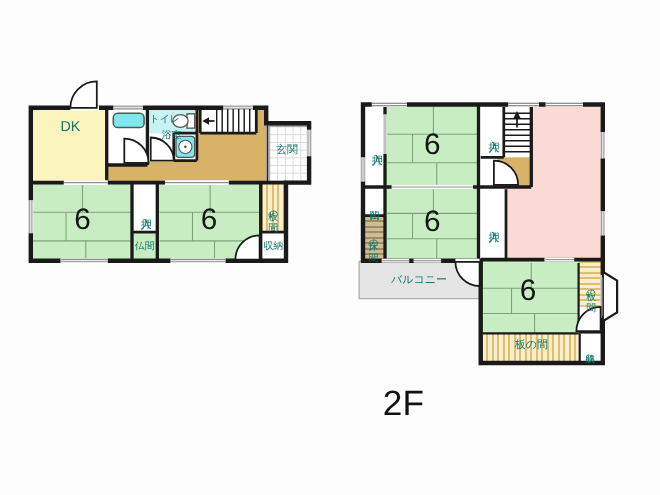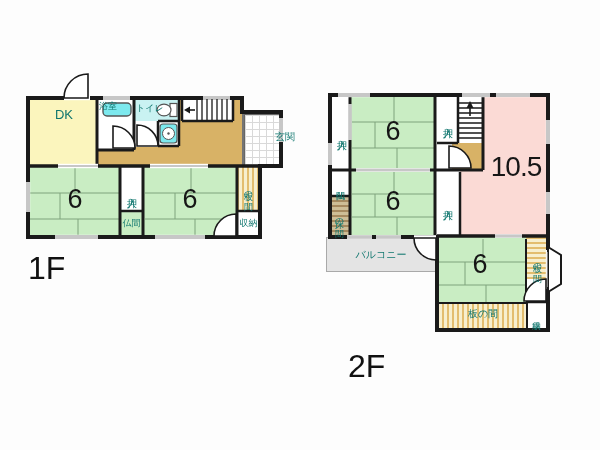"浴室" div.lbl { padding-left: none -> 48px; top: 102px -> 118px }
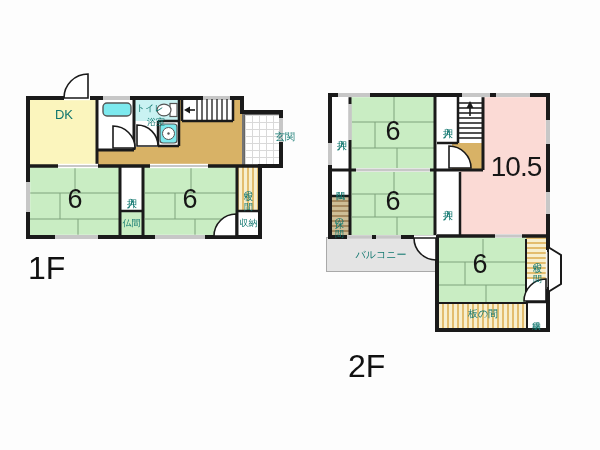"玄関" div.lbl { padding-left: 24px -> none }
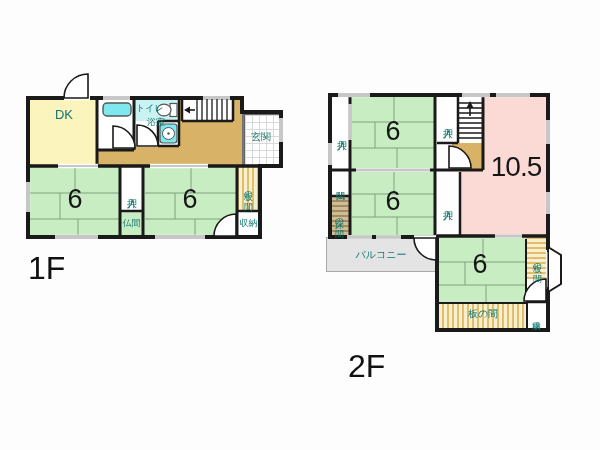"10.5" div.lbl { html: <div>10.5</div> -> none }
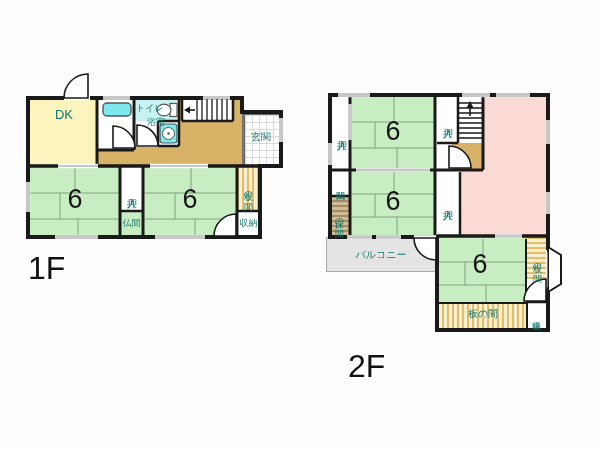"1F" div.lbl { html: <div>1F</div> -> none }
